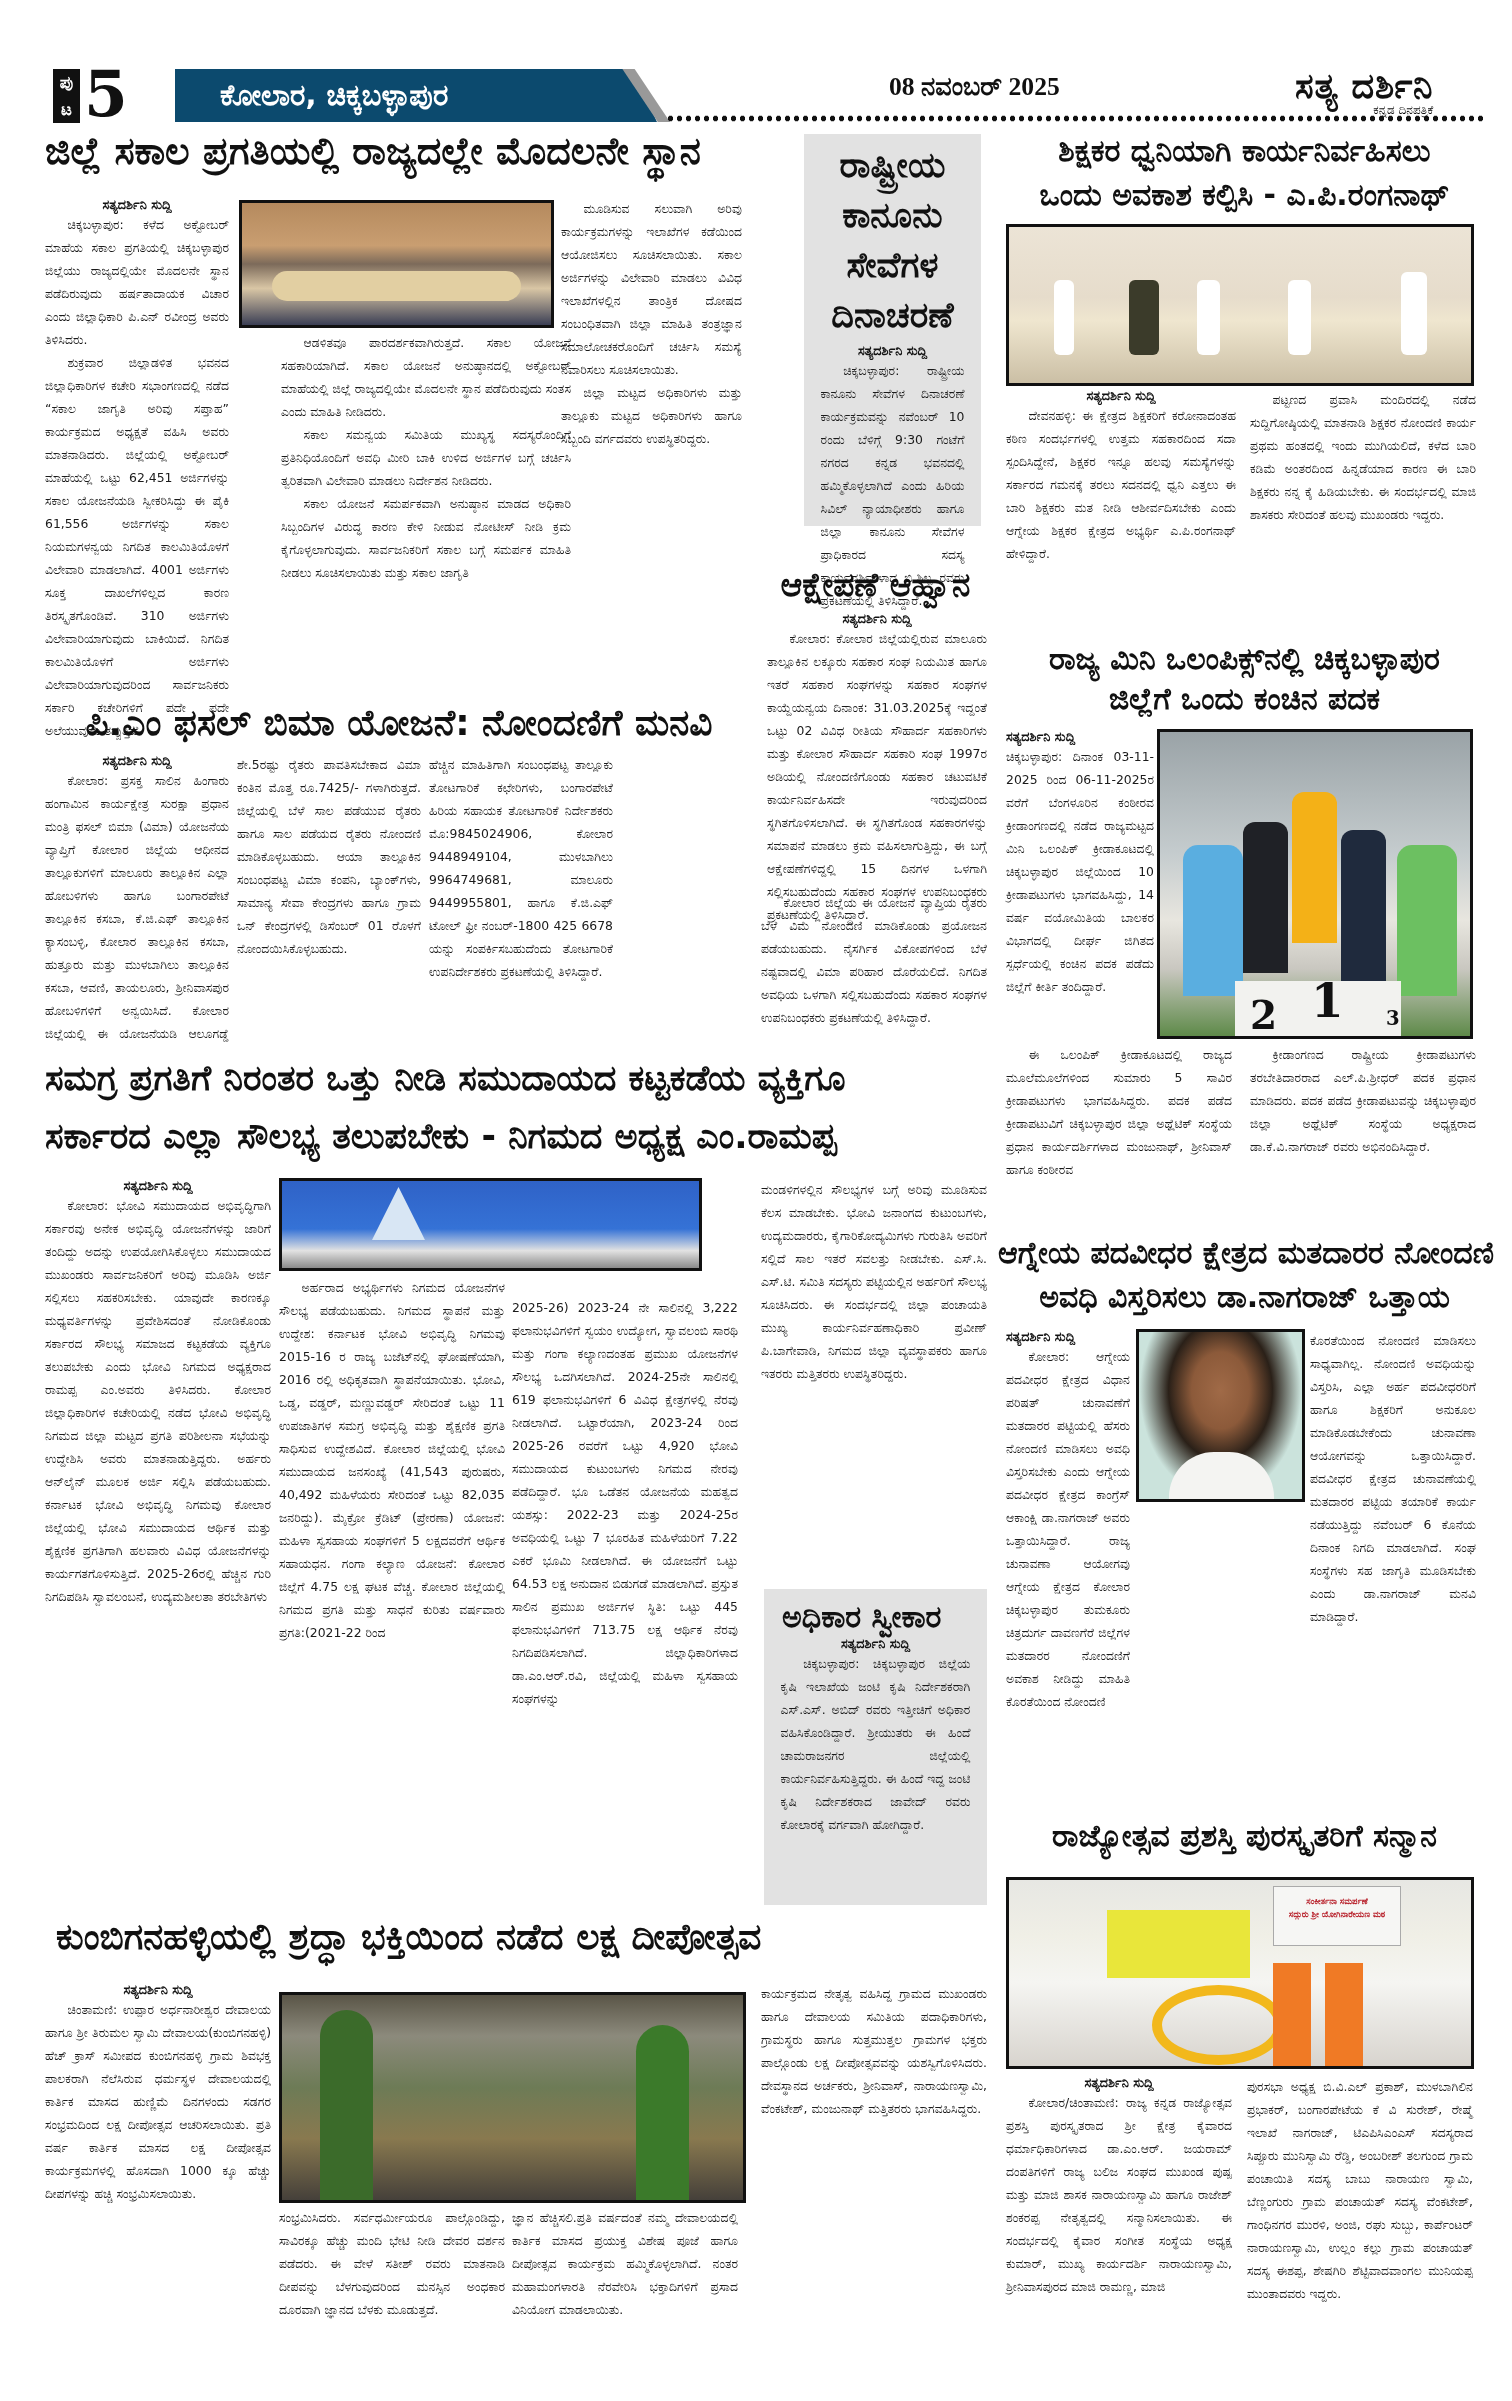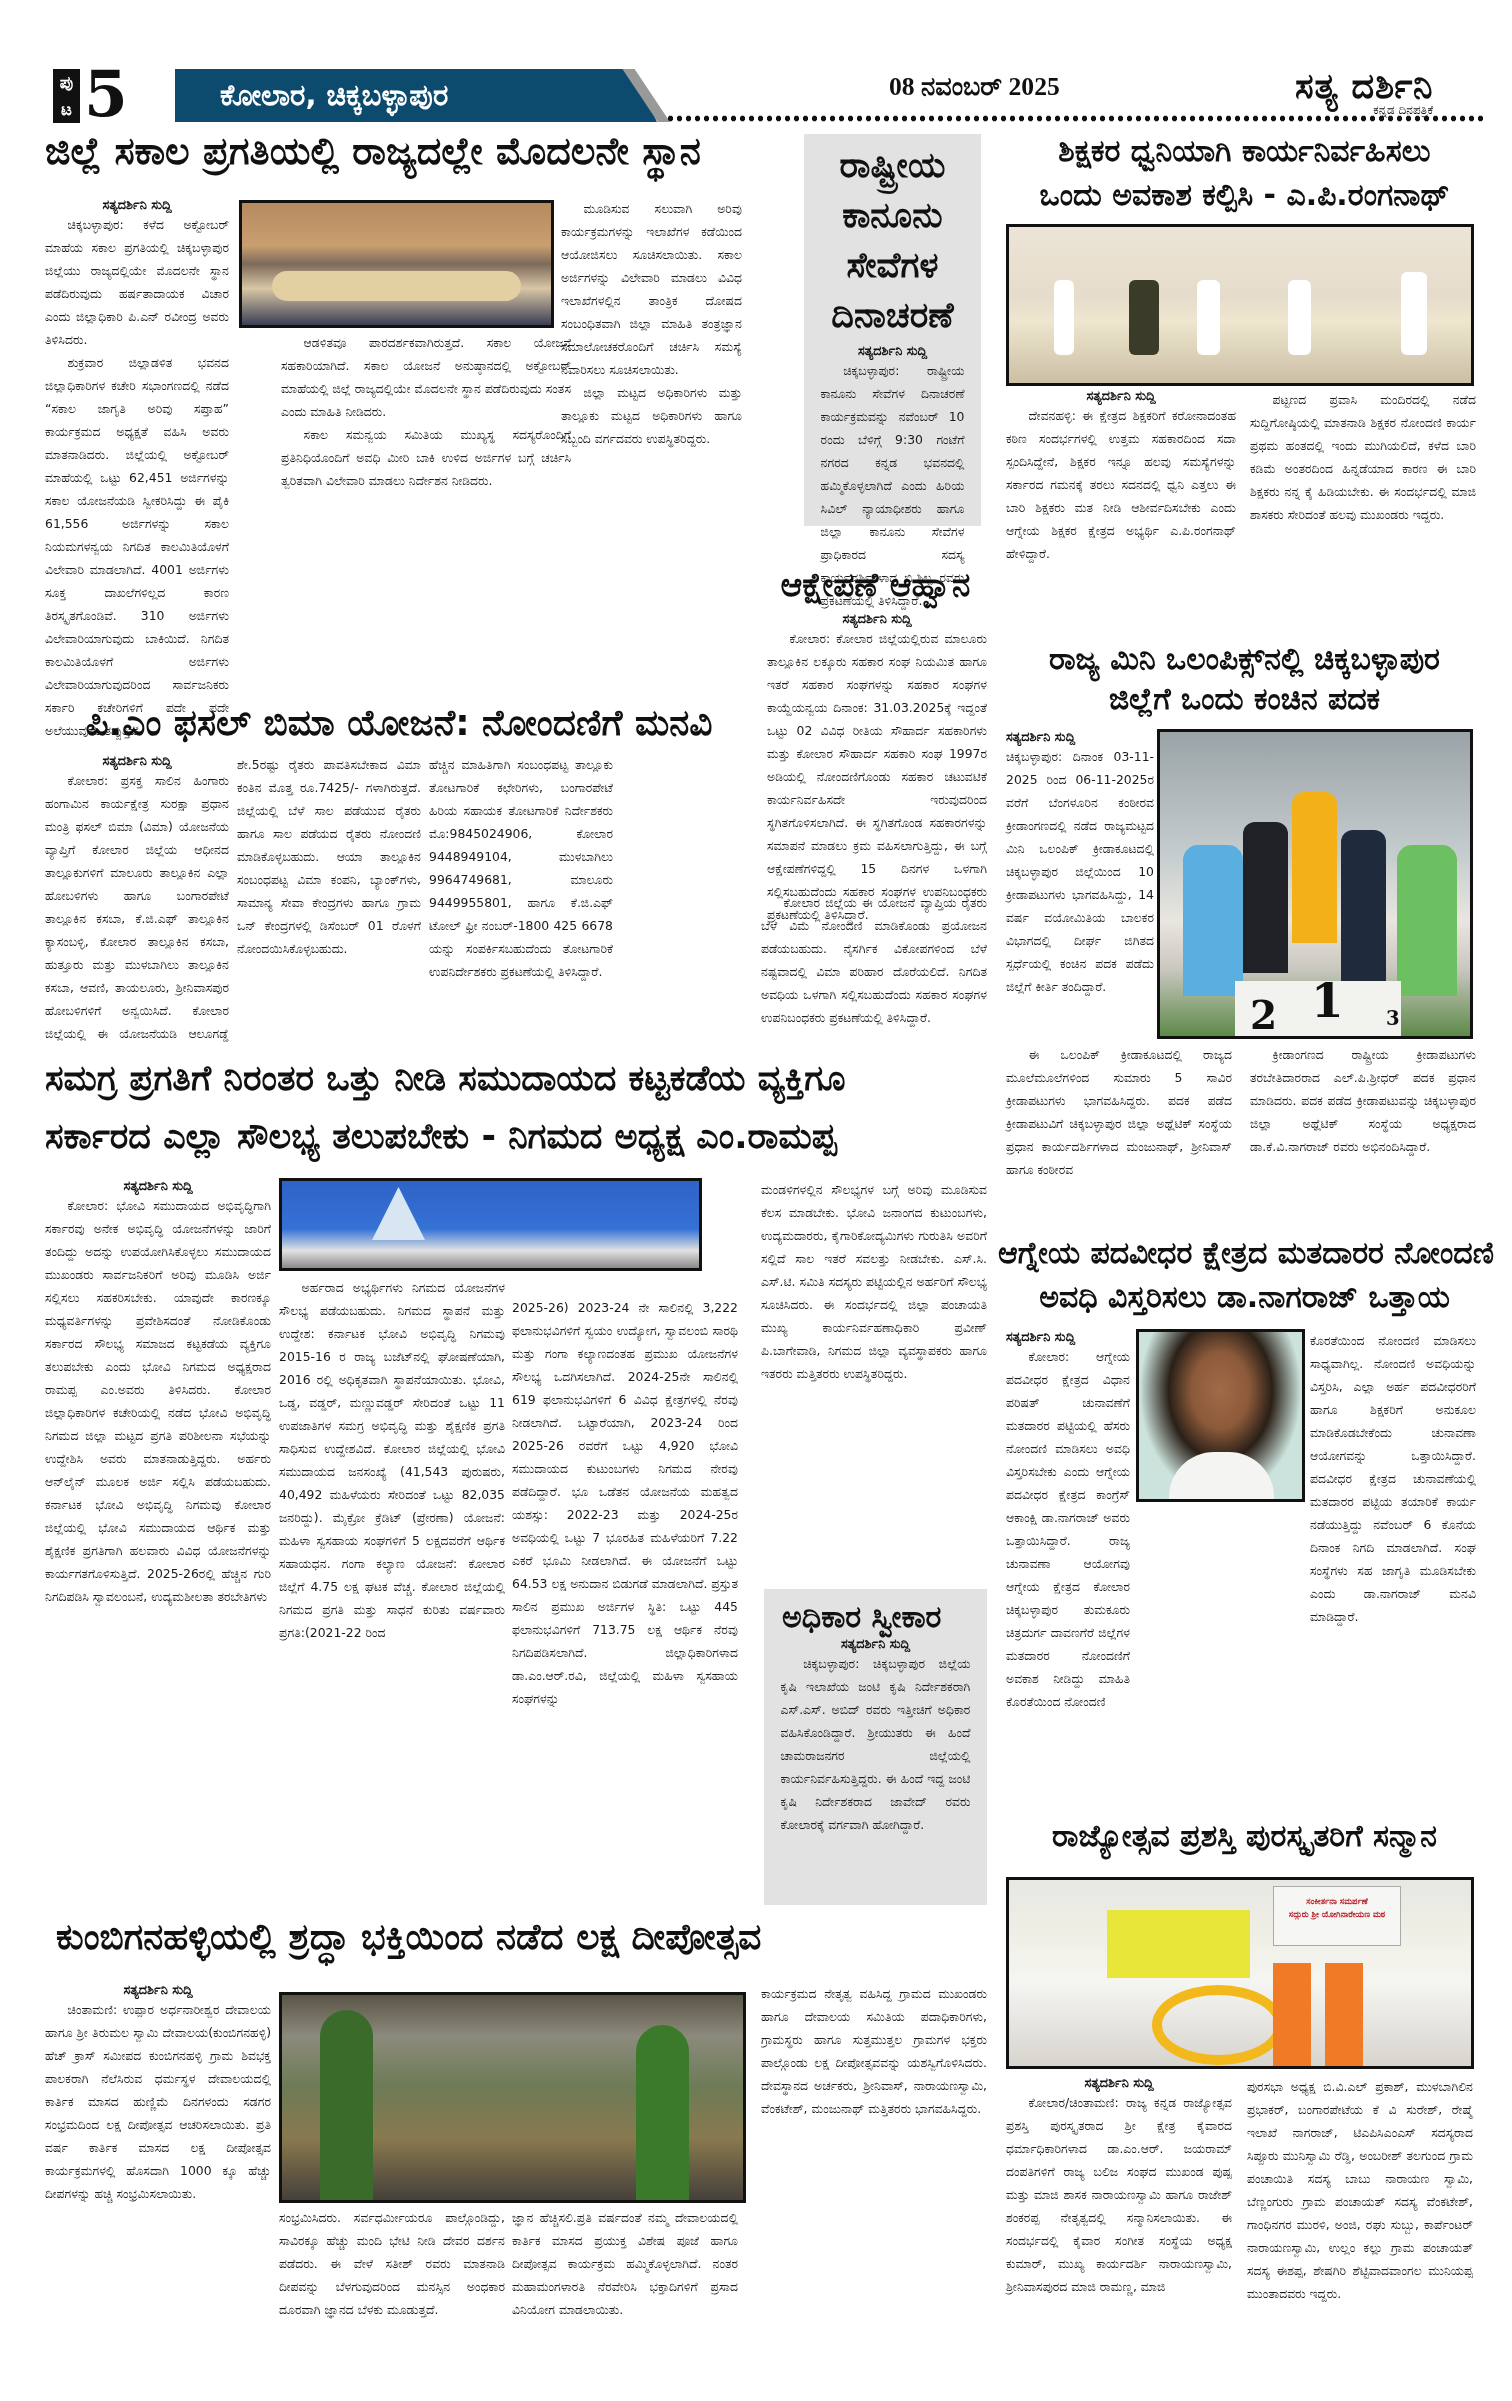"ಸಕಾಲ ಯೋಜನೆ ಸಮರ್ಪಕವಾಗಿ ಅನುಷ್ಠಾನ ಮಾಡದ" p { html: none -> <p>ಸಕಾಲ ಯೋಜನೆ ಸಮರ್ಪಕವಾಗಿ ಅನುಷ್ಠಾನ ಮಾಡದ ಅಧಿಕಾರಿ ಸಿಬ್ಬಂದಿಗಳ ವಿರುದ್ಧ ಕಾರಣ ಕೇಳಿ ನೀಡುವ ನೋಟೀಸ್ ನೀಡಿ ಕ್ರಮ ಕೈಗೊಳ್ಳಲಾಗುವುದು. ಸಾರ್ವಜನಿಕರಿಗೆ ಸಕಾಲ ಬಗ್ಗೆ ಸಮರ್ಪಕ ಮಾಹಿತಿ ನೀಡಲು ಸೂಚಿಸಲಾಯಿತು ಮತ್ತು ಸಕಾಲ ಜಾಗೃತಿ</p> }
